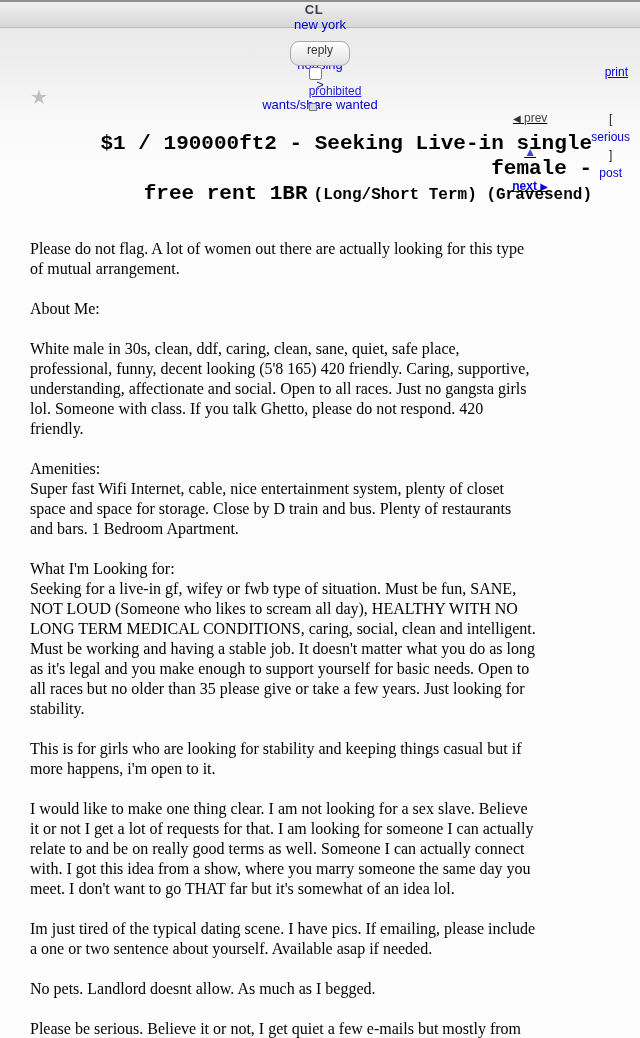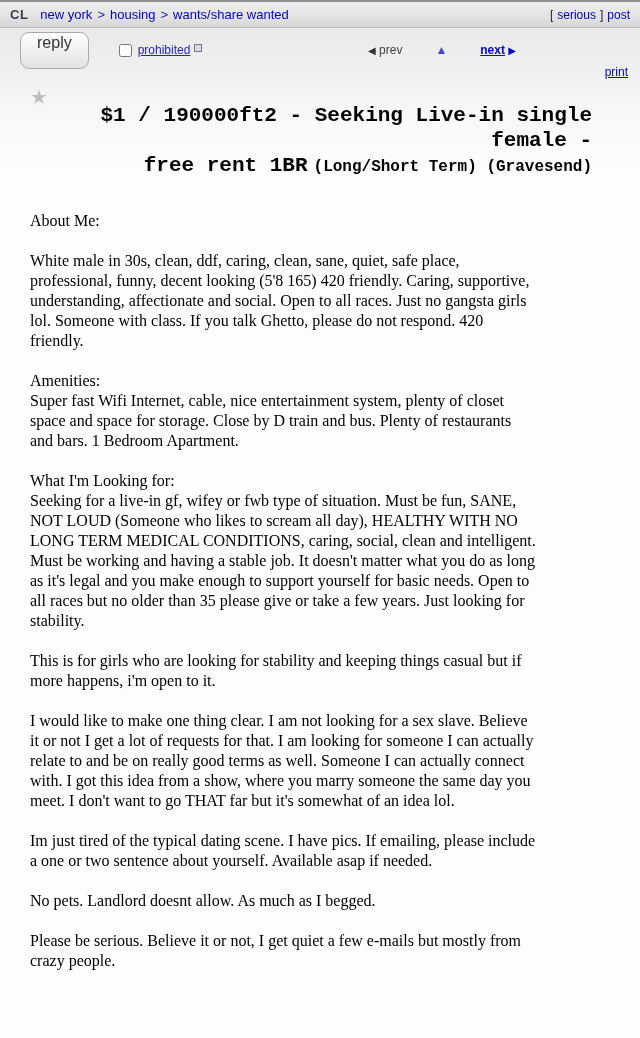"CL" * { flex-direction: none -> column }
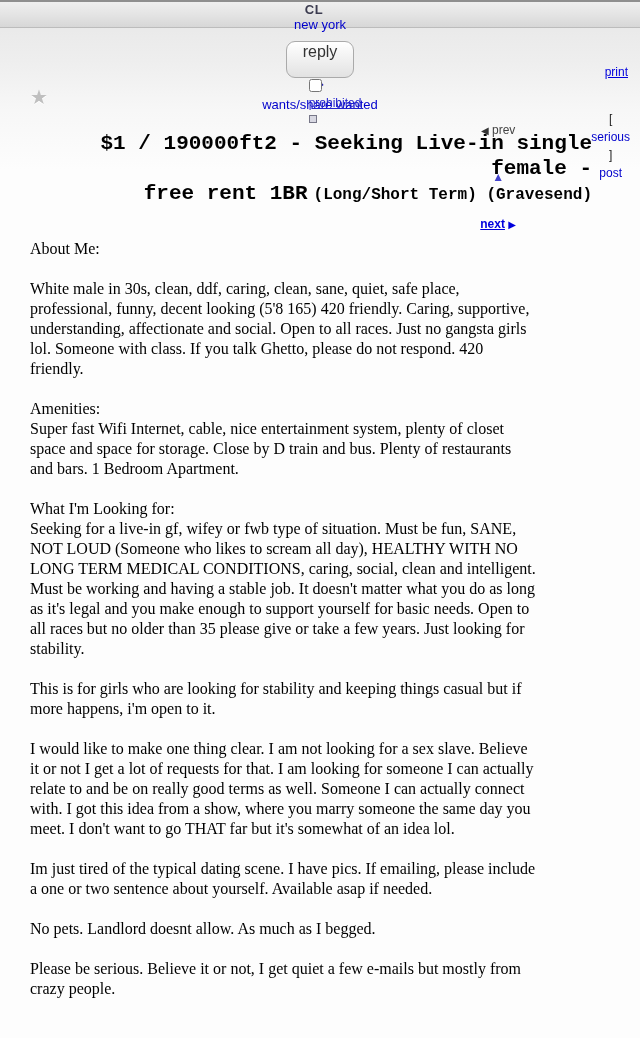"reply" .reply-btn { font-size: 16px -> 12px; padding: 1px 16px 16px -> 1px 16px 8px }
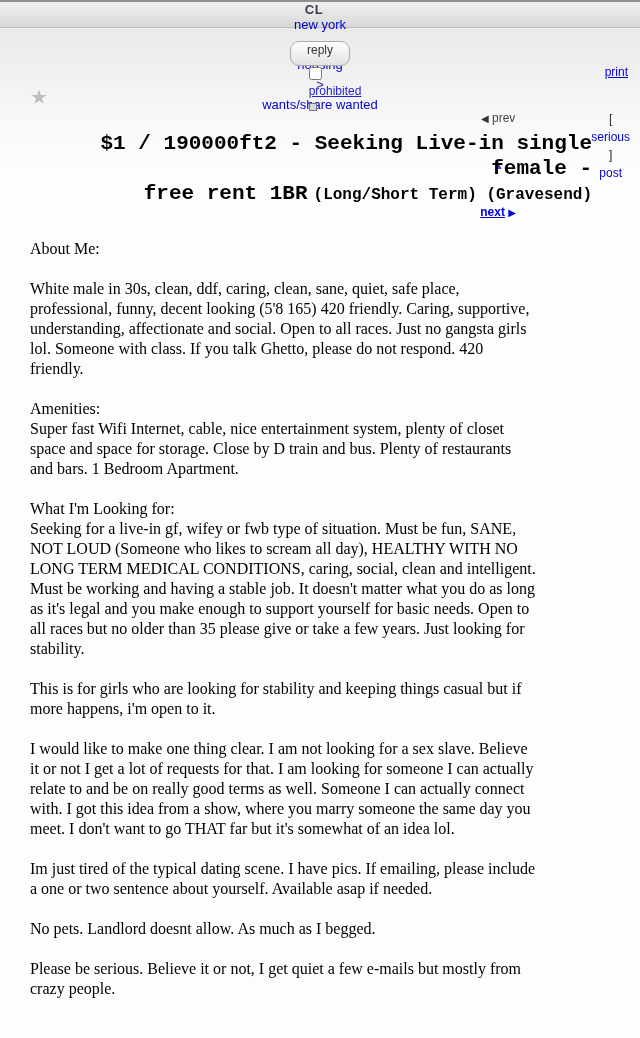"◀ prev" .nav-group { gap: 33px -> 20px; margin-right: 104px -> 72px; text-decoration: none -> underline }
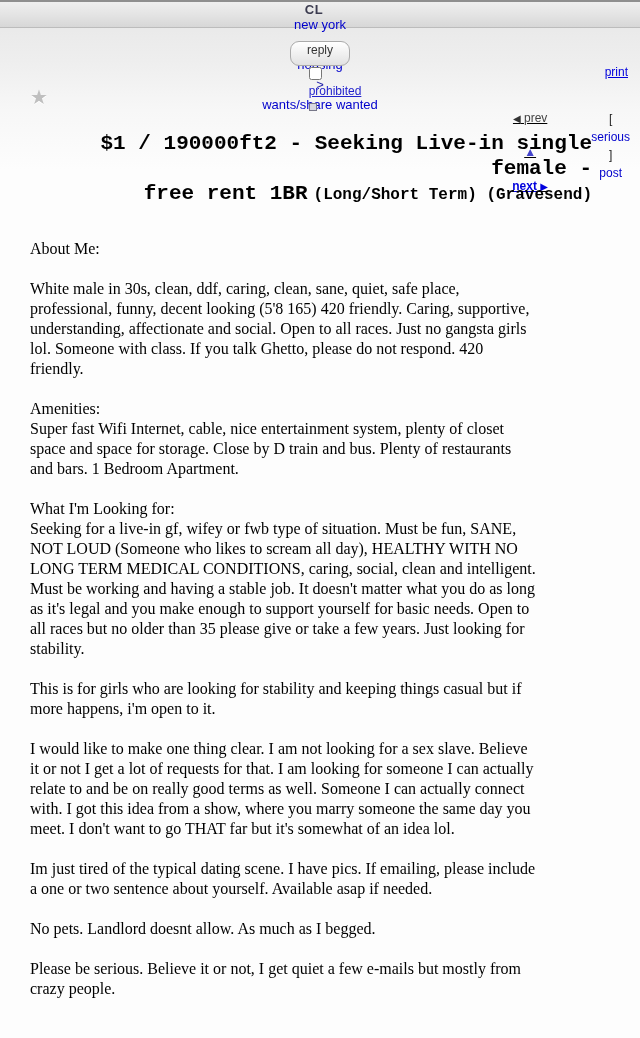"Please do not flag. A" p { html: none -> <p>Please do not flag. A lot of women out there are actually looking for this type of mutual arrangement.</p> }
